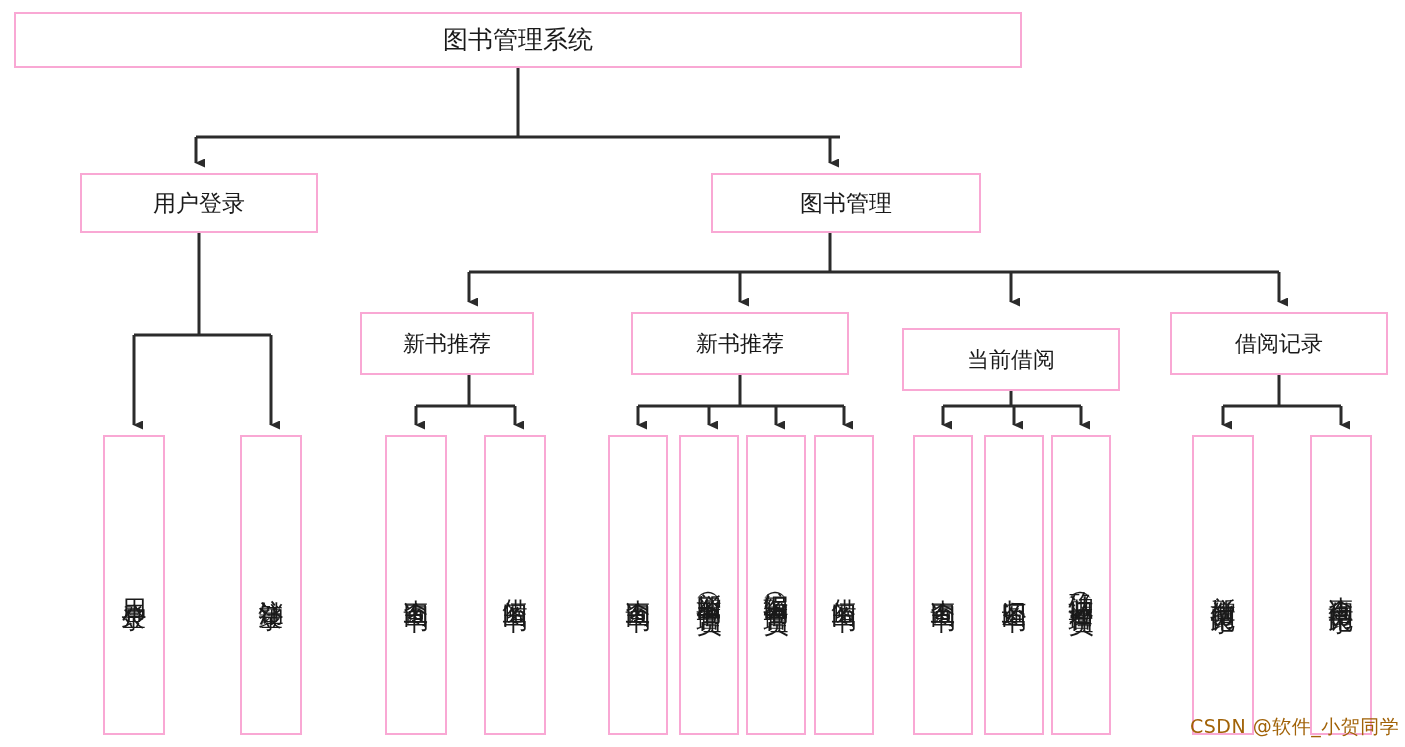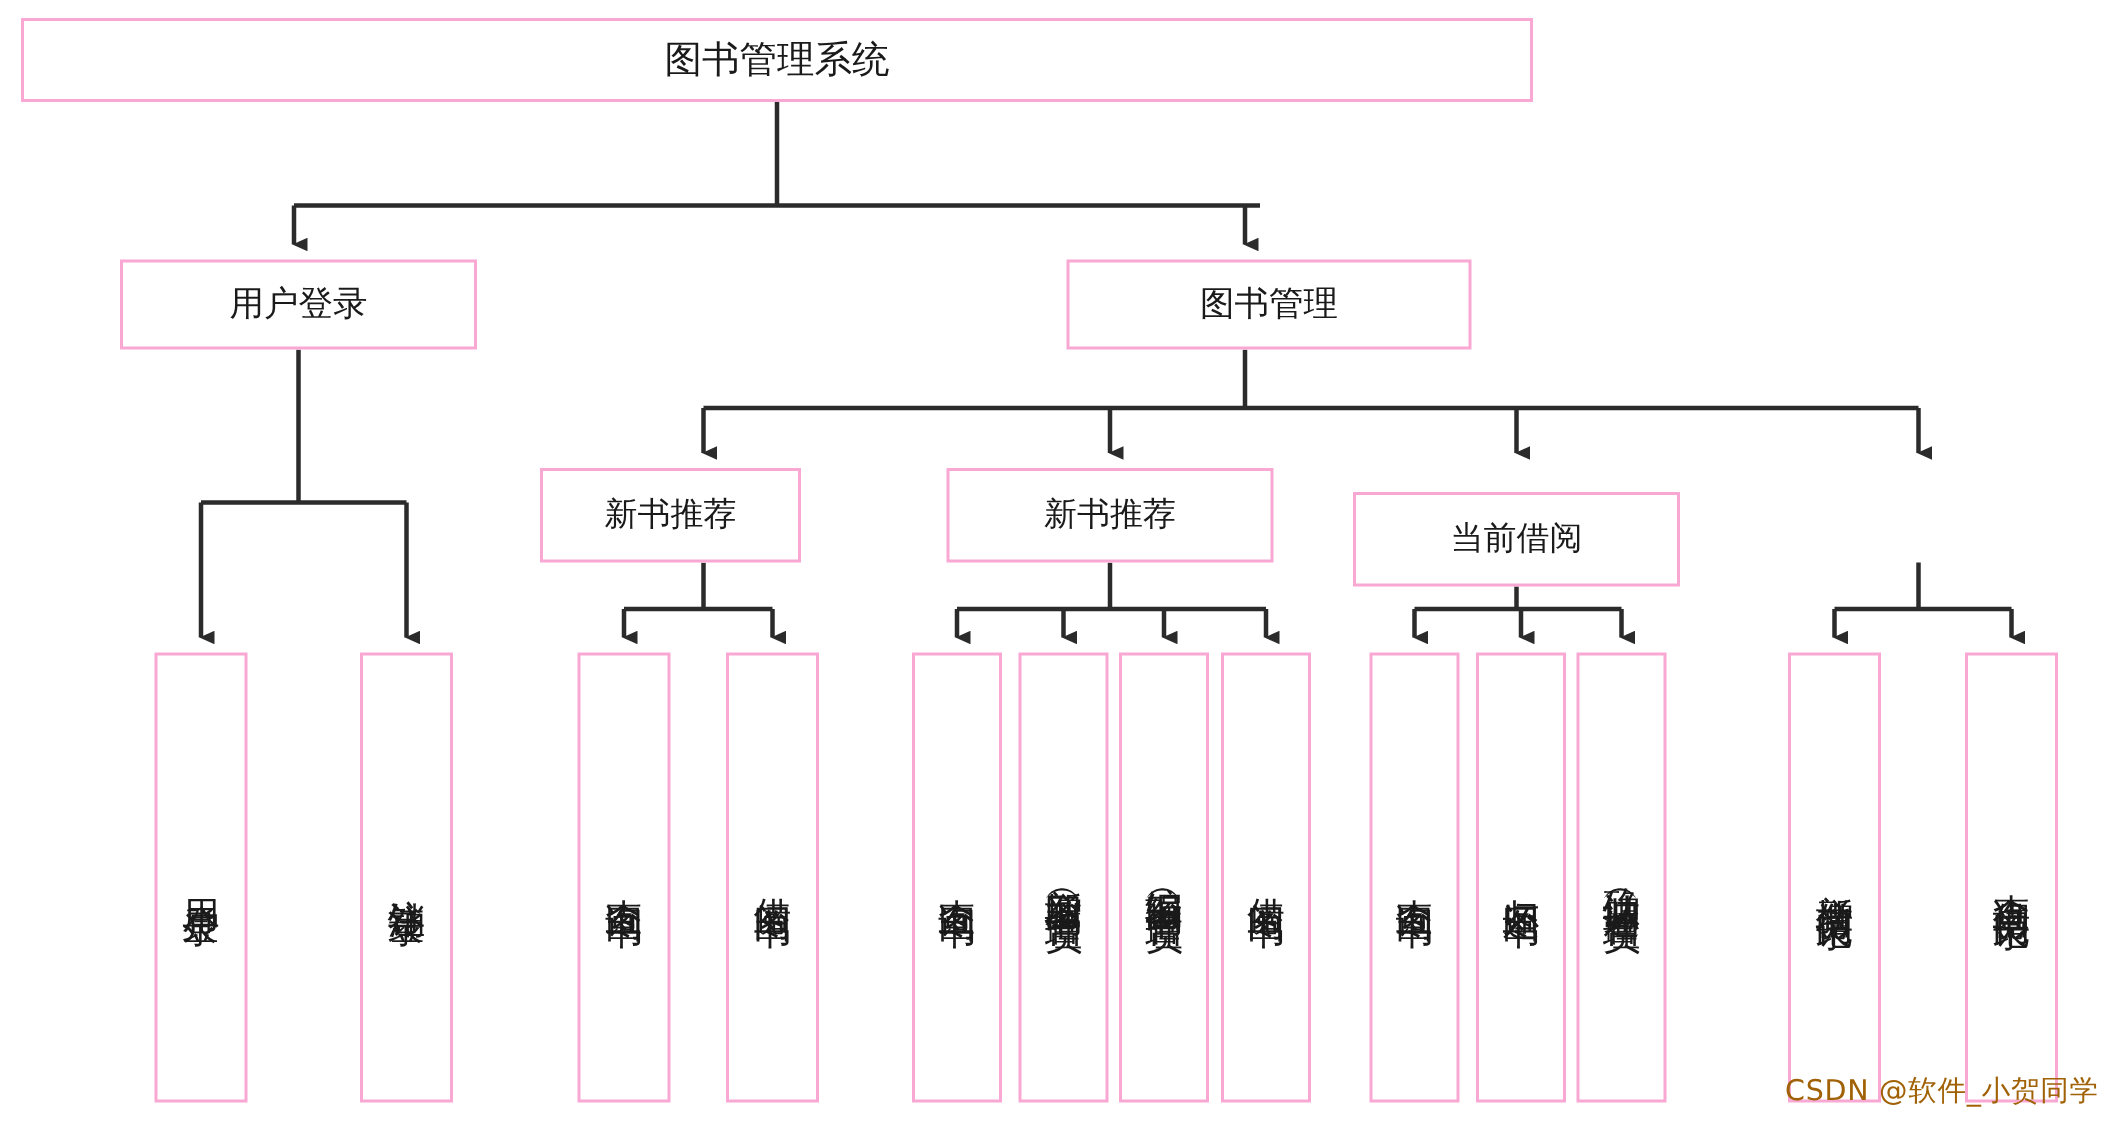"借阅记录" div.node-box { html: none -> <div> <span>借阅记录</span> </div> }
